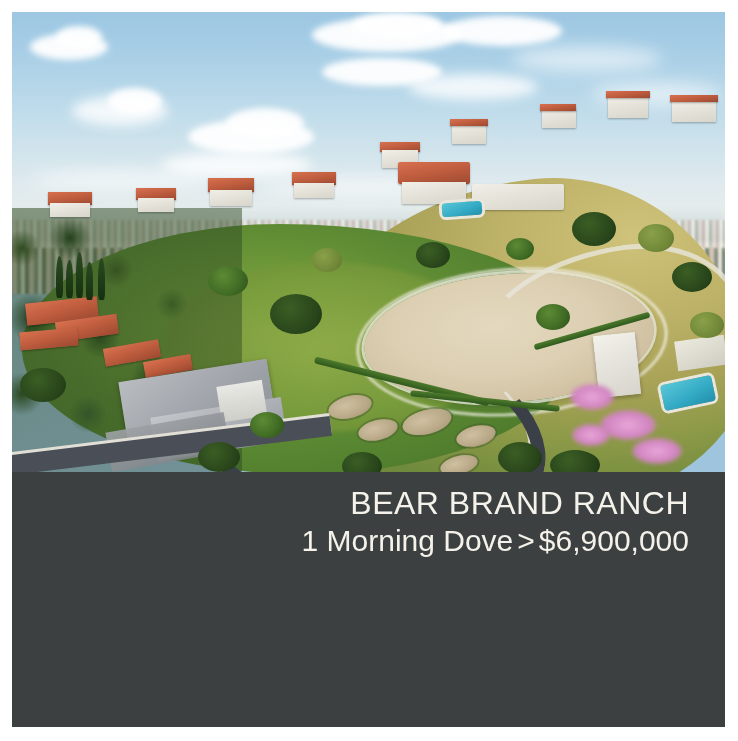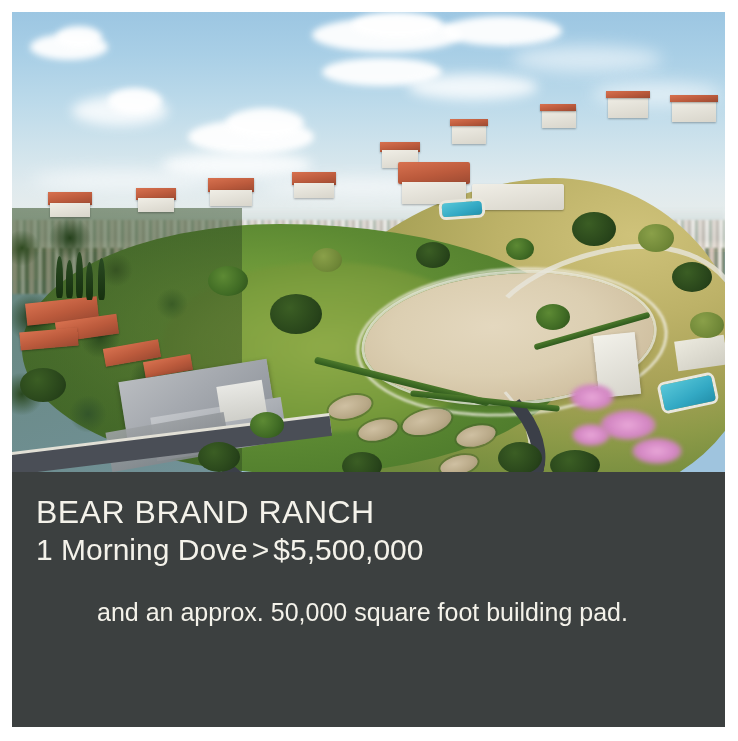"BEAR BRAND RANCH" .headings { padding-top: 24px -> 15px; text-align: none -> right }
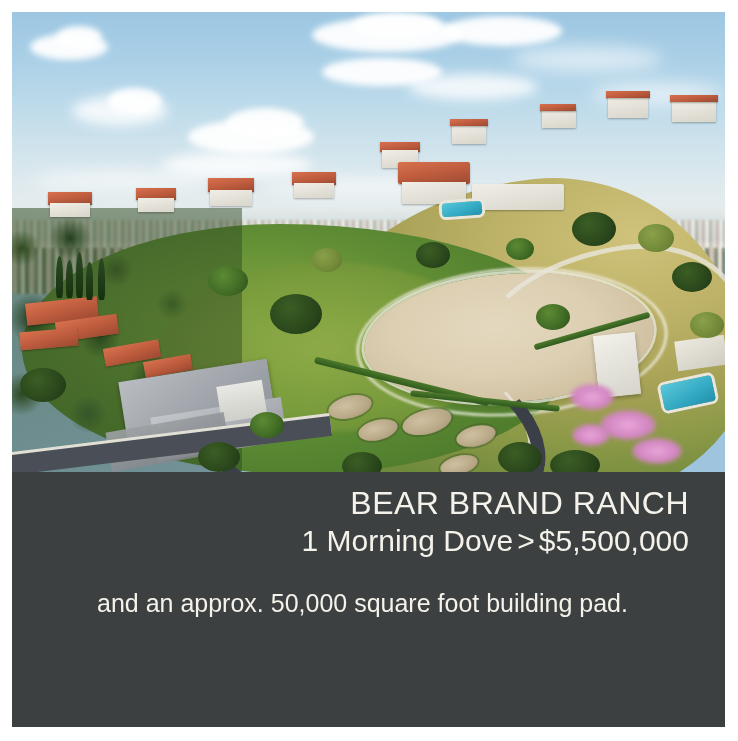"$5,500,000" span { text: $5,500,000 -> $6,900,000 }
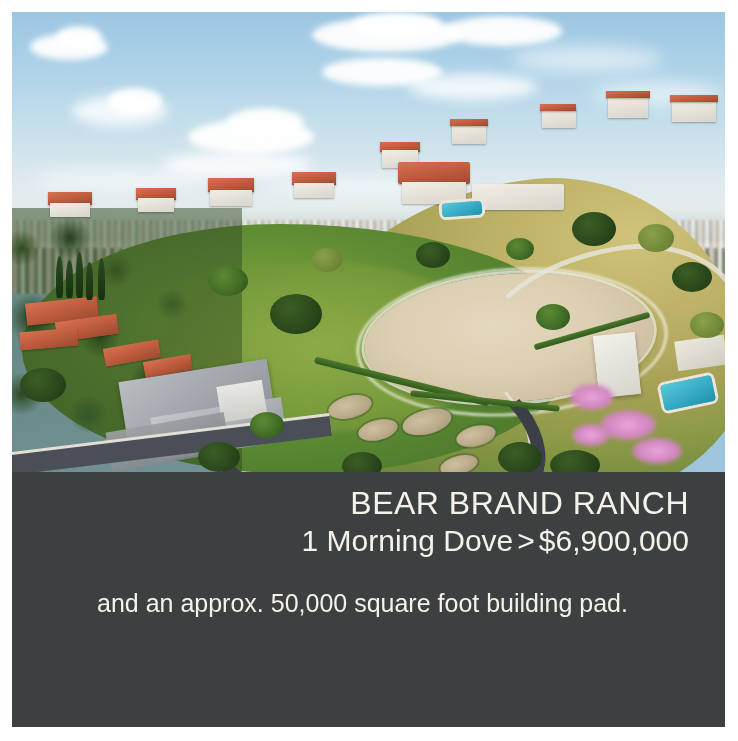"and an approx. 50,000 square" div { html: <div>and an approx. 50,000 square foot building pad.</div> -> none }
